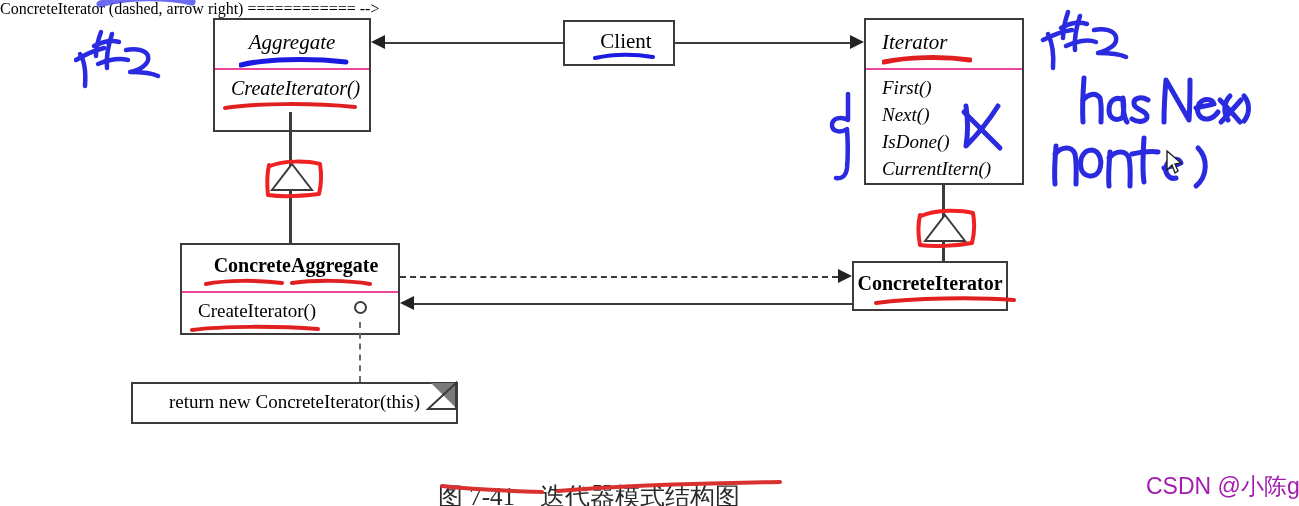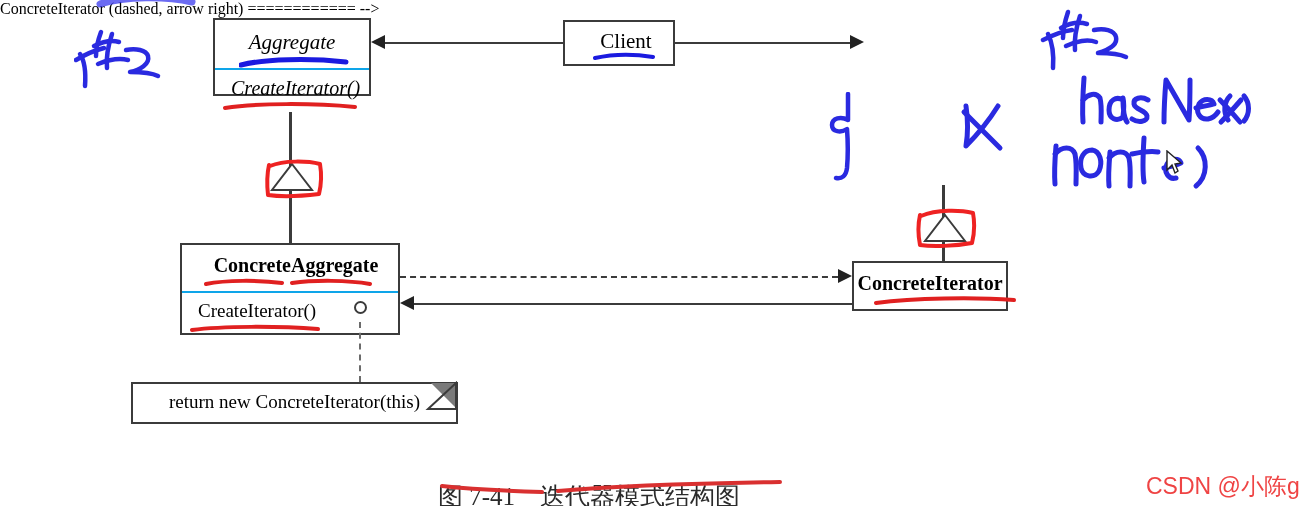"Aggregate" div.uml-box { height: 78px -> 114px }
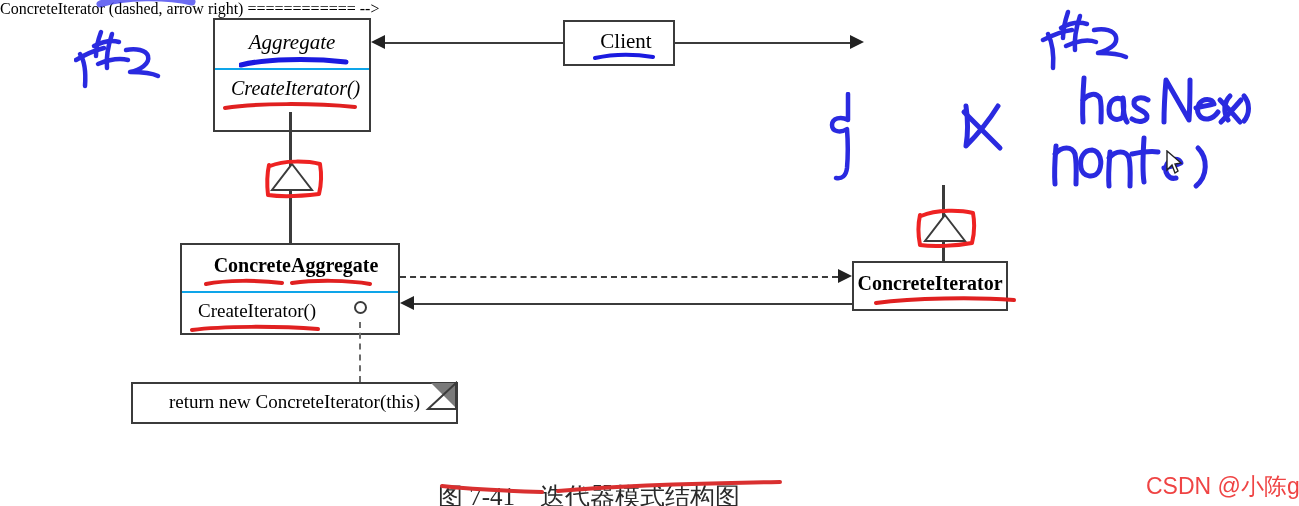"Iterator" div.uml-box { html: none -> <div> <div> <div>Iterator</div> <svg> <path></path> </svg> </div> <div> <div>First()</div> <div>Next()</div> <div>IsDone()</div> <div>CurrentItern()</div> </div> </div> }
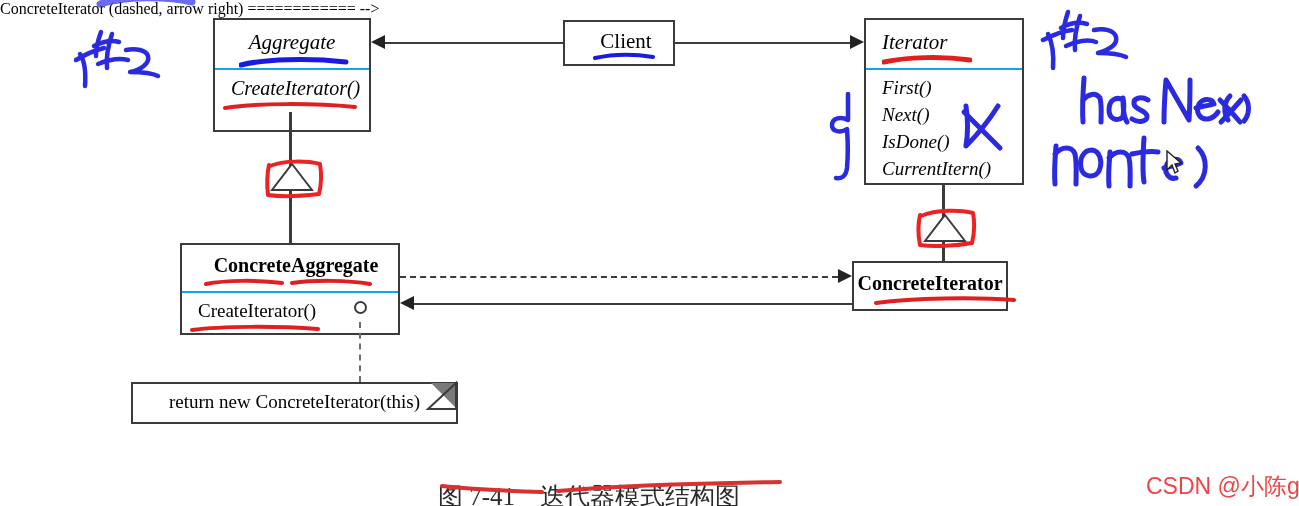"CreateIterator()" .uml-compartment + .uml-compartment { border-top: 2px solid #0ea5e9 -> 2px solid #ec4899 }
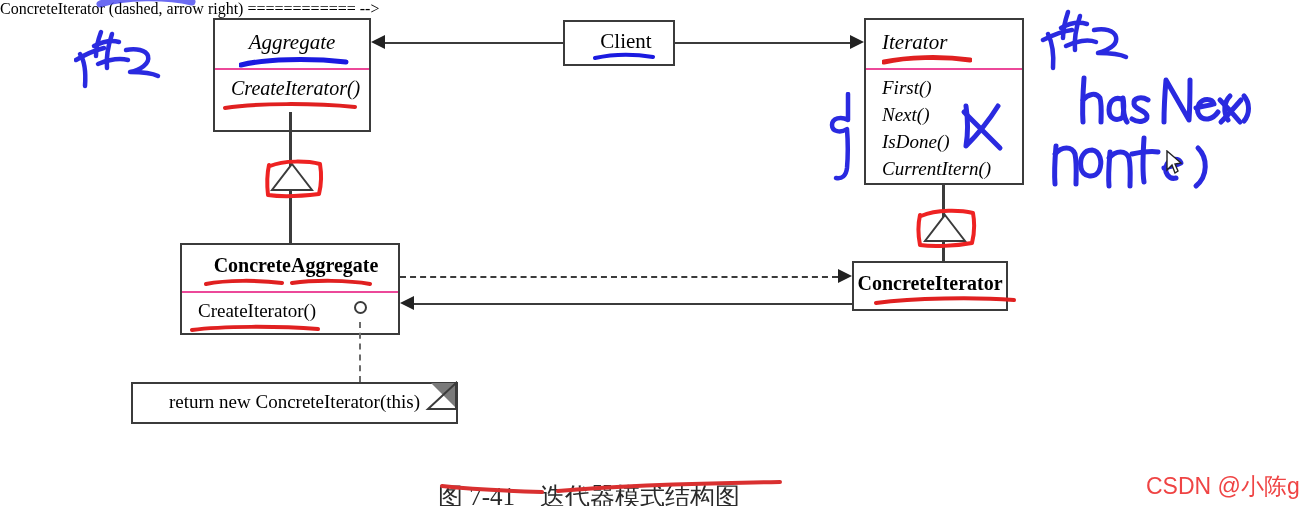"CSDN @小陈g" .watermark { color: #ef4444 -> #a21caf }
